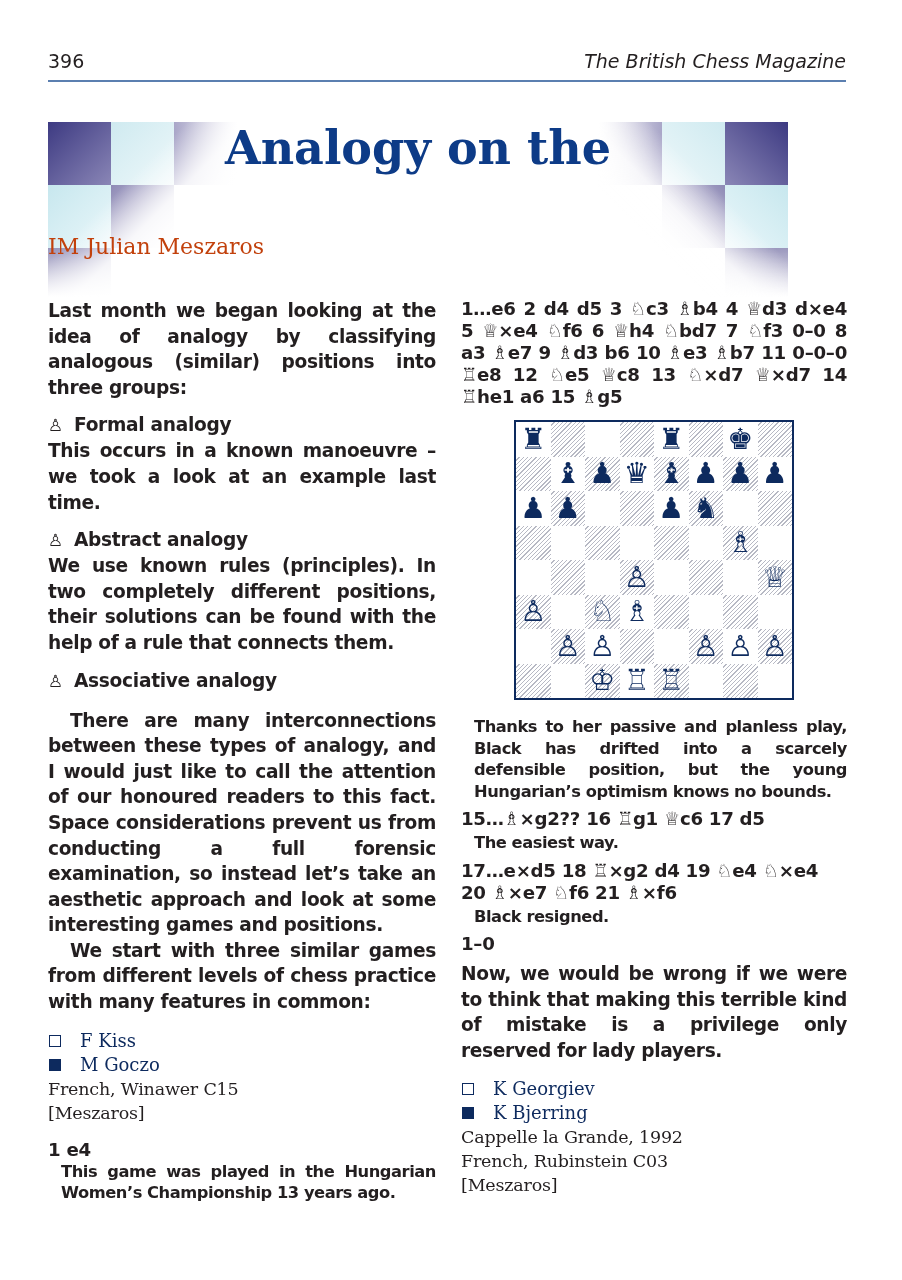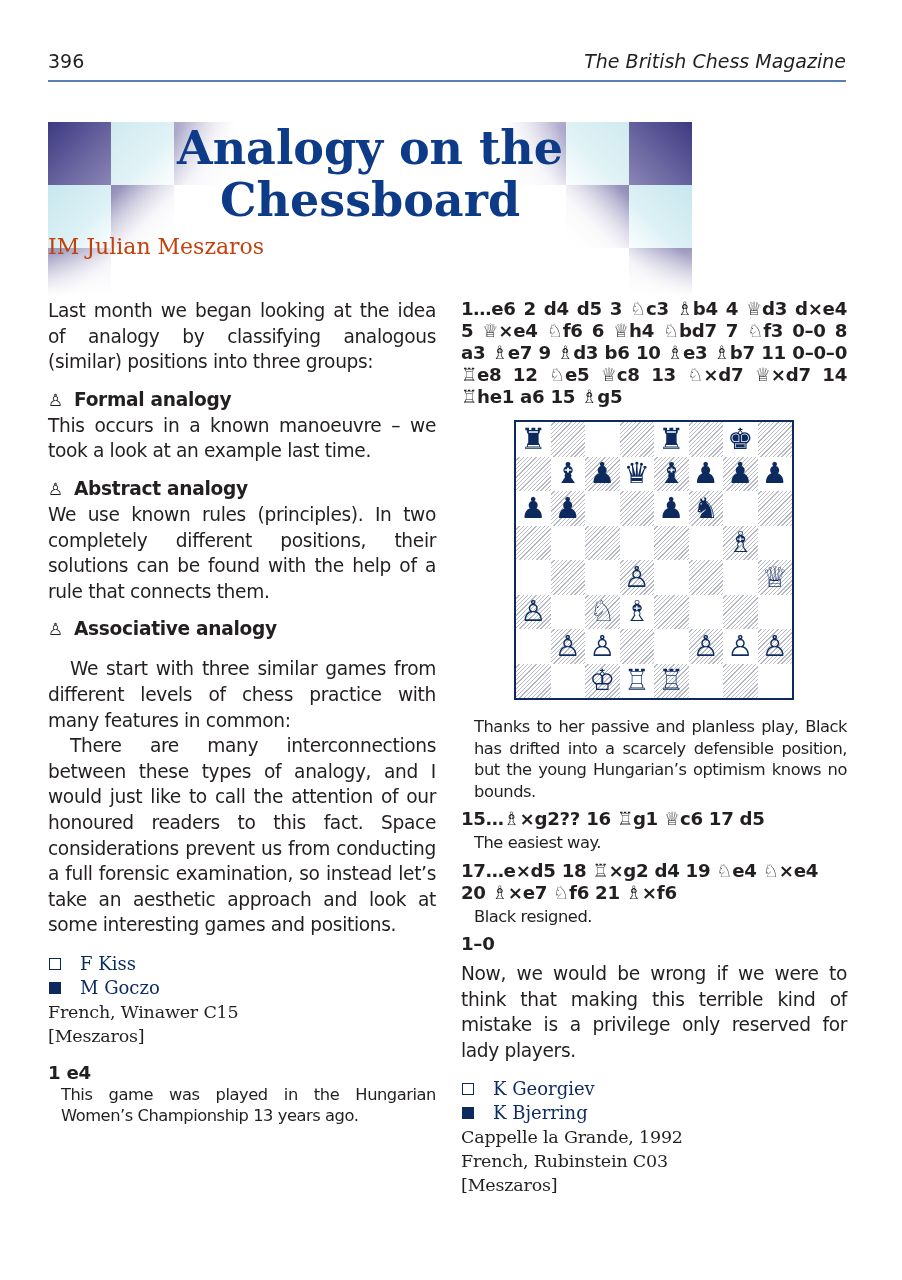"Analogy on the" .banner { width: 644px -> 740px }
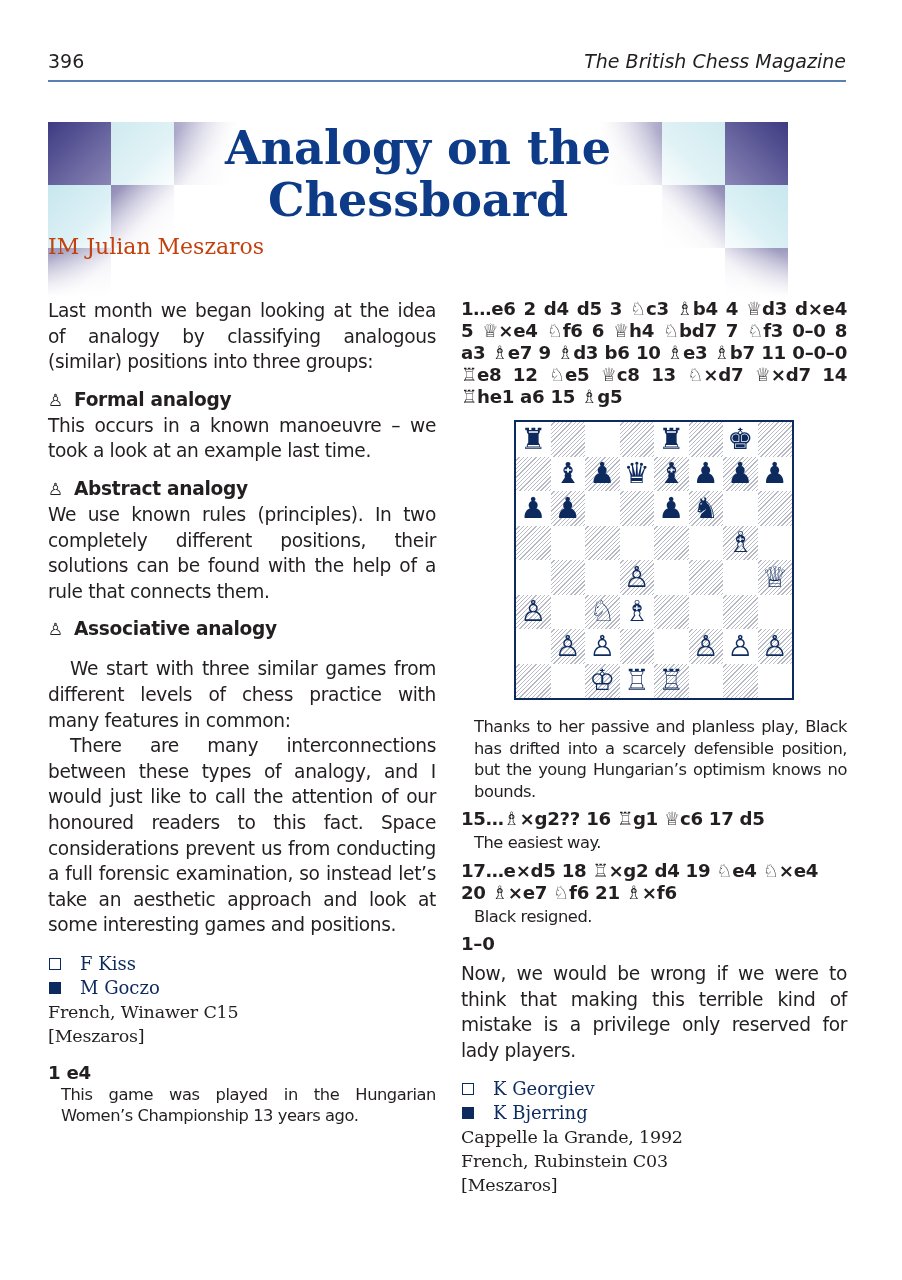"Chessboard" div { html: <div>Chessboard</div> -> none }
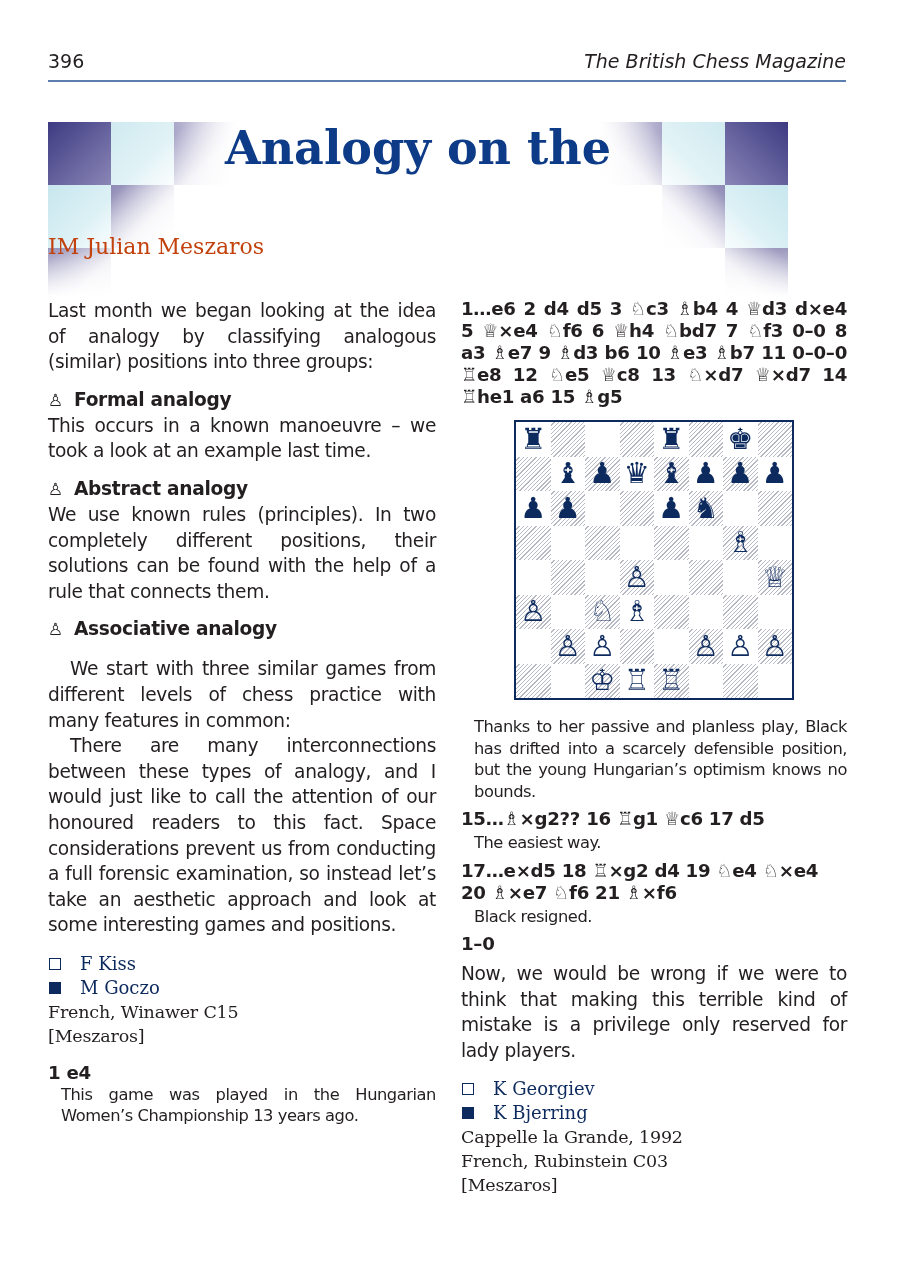"Last month we began looking" p { font-weight: none -> bold }
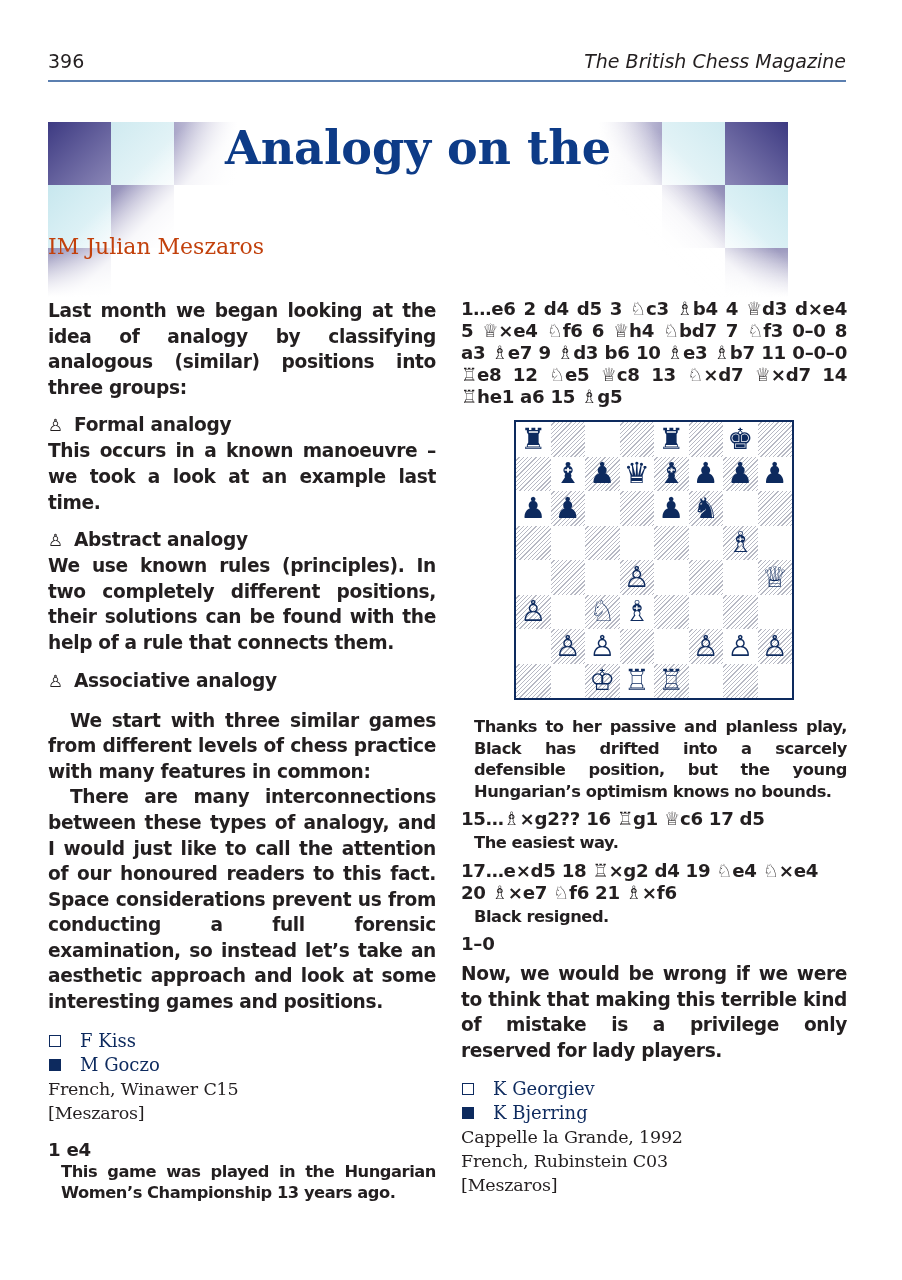"We start with three similar" p.body { order: before "There are many interconnections between" -> after "There are many interconnections between" }
